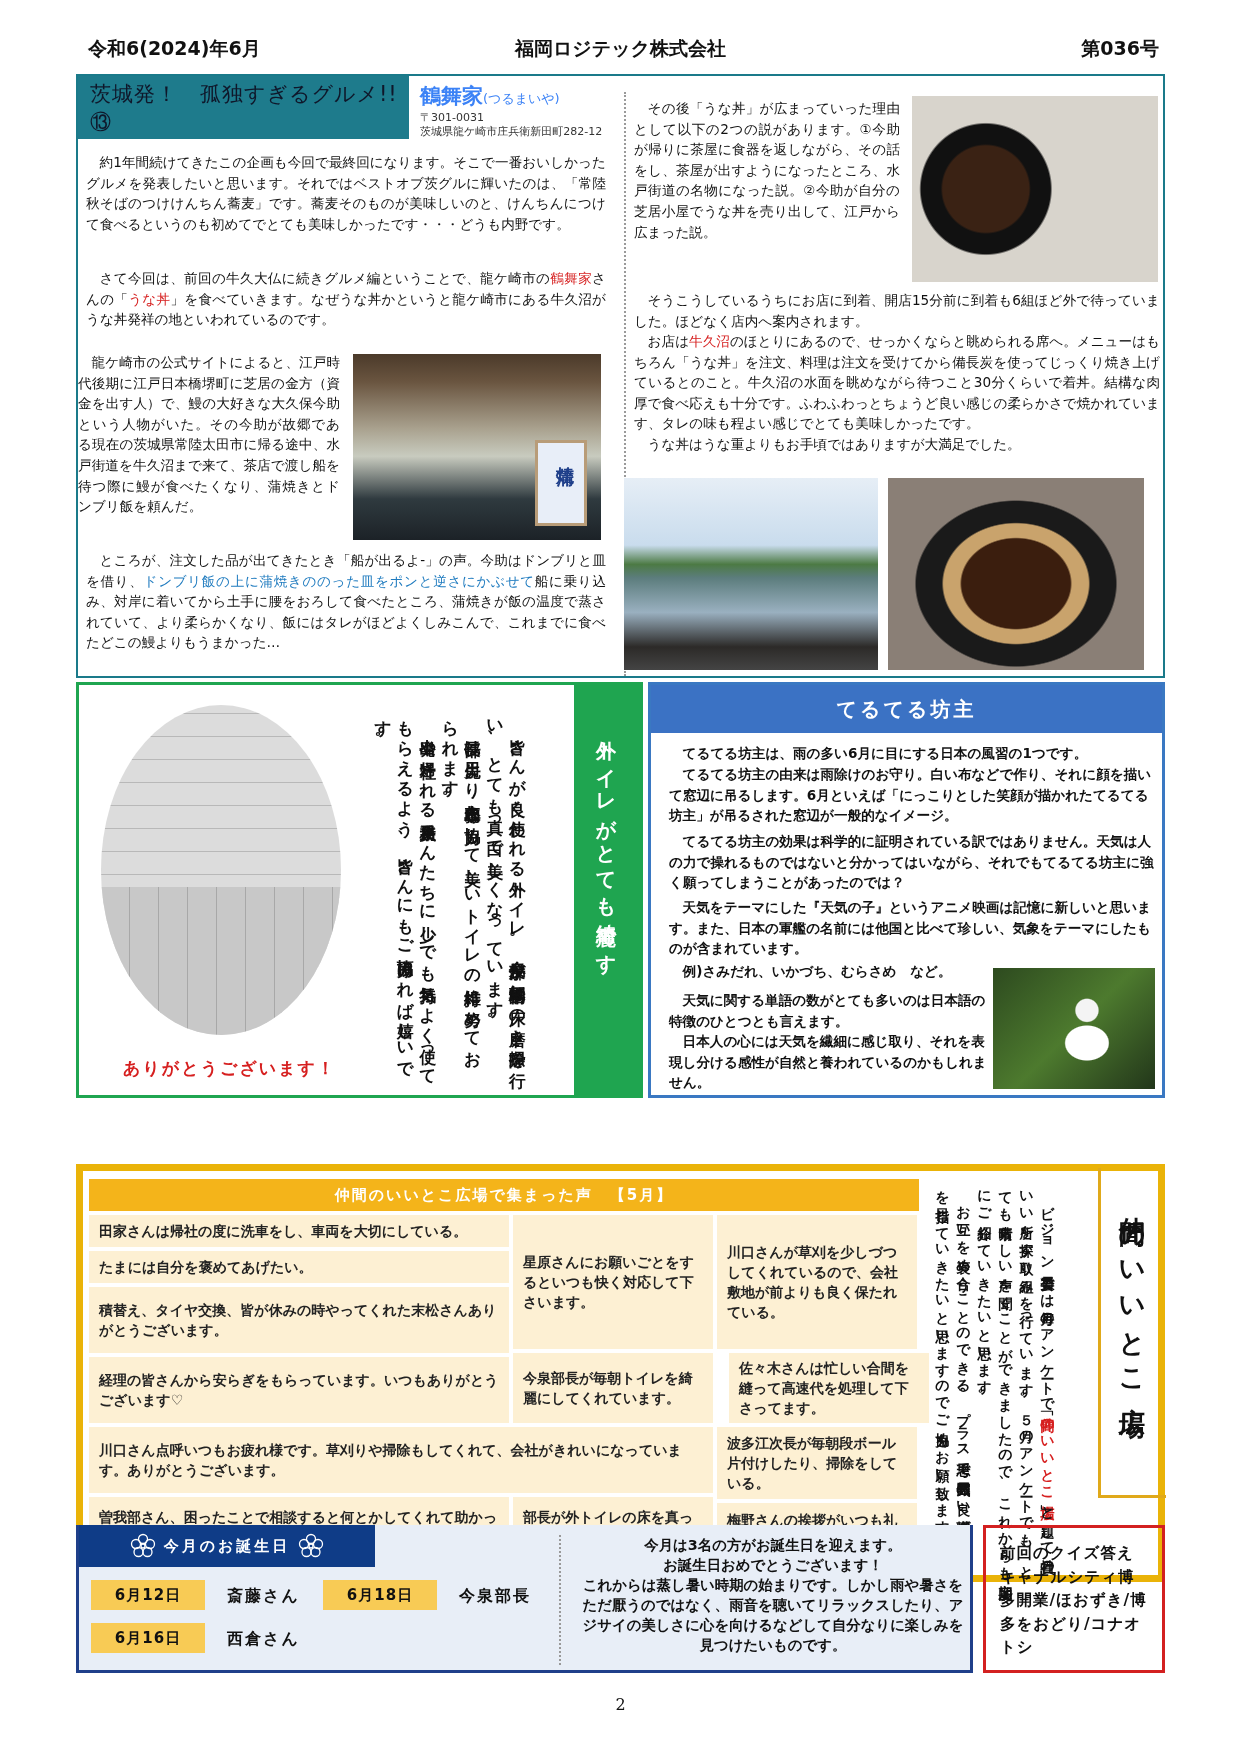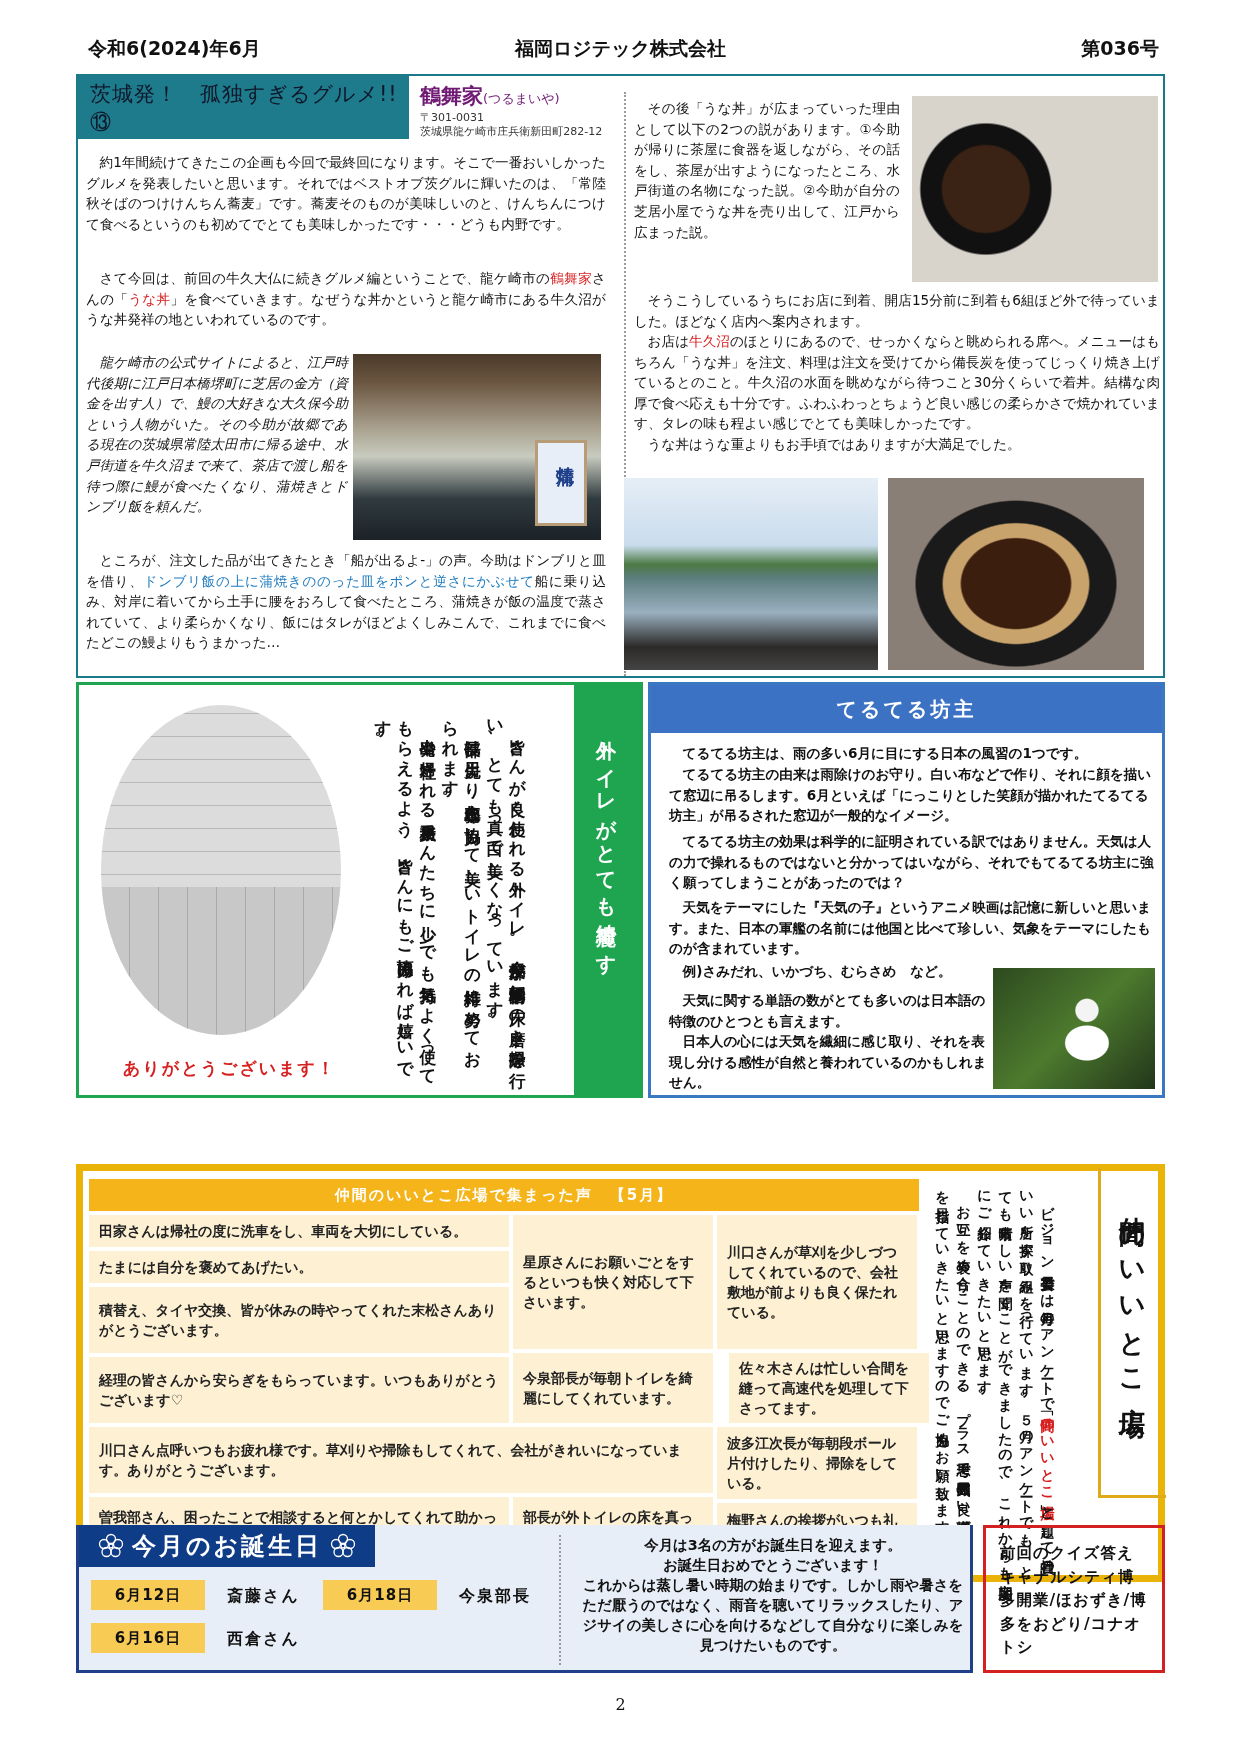"鶴舞家(つるまいや)" .shop-name { color: #701a75 -> #3b82f6 }
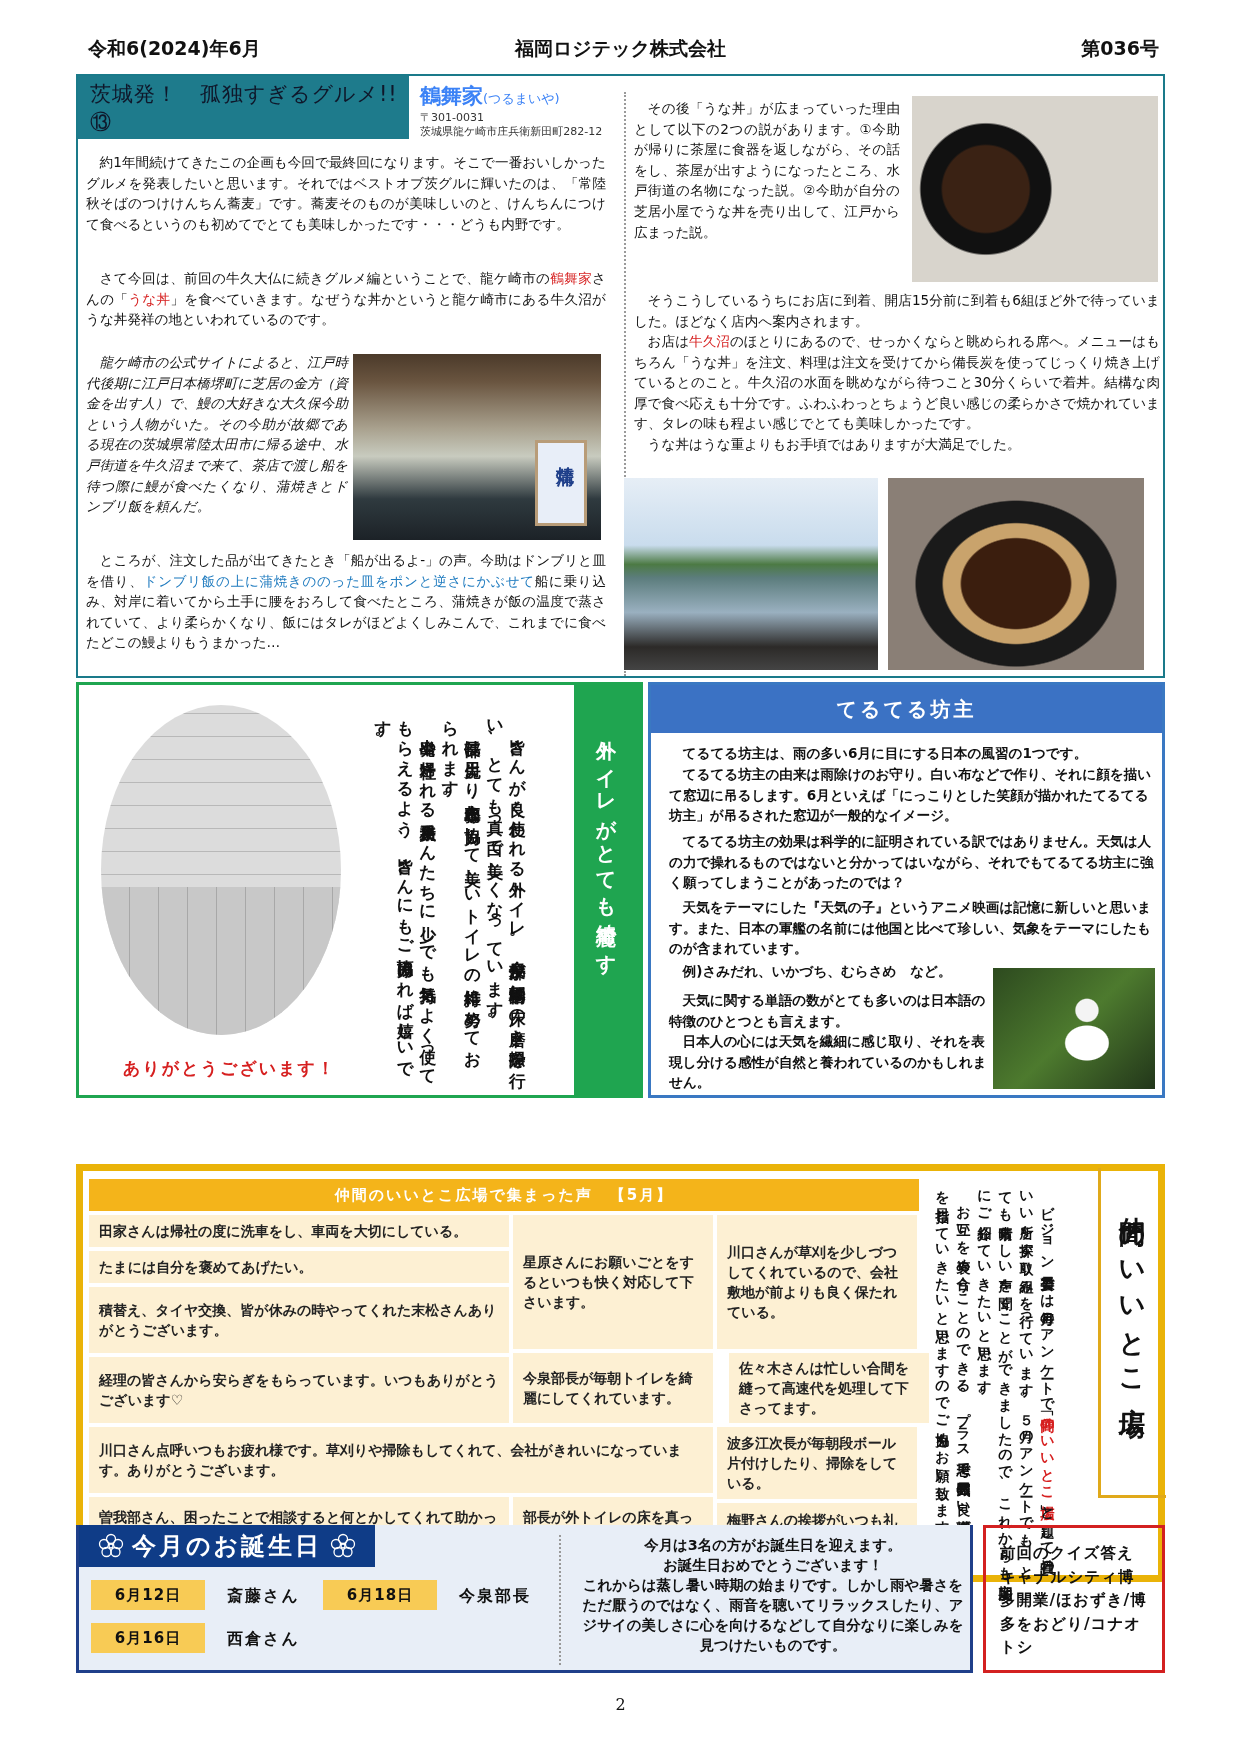"龍ケ崎市の公式サイトによると、江戸時代後期に江戸日本橋堺町に芝居の金方（資金を出" p.p { font-style: italic -> none; left: 8px -> 0 }
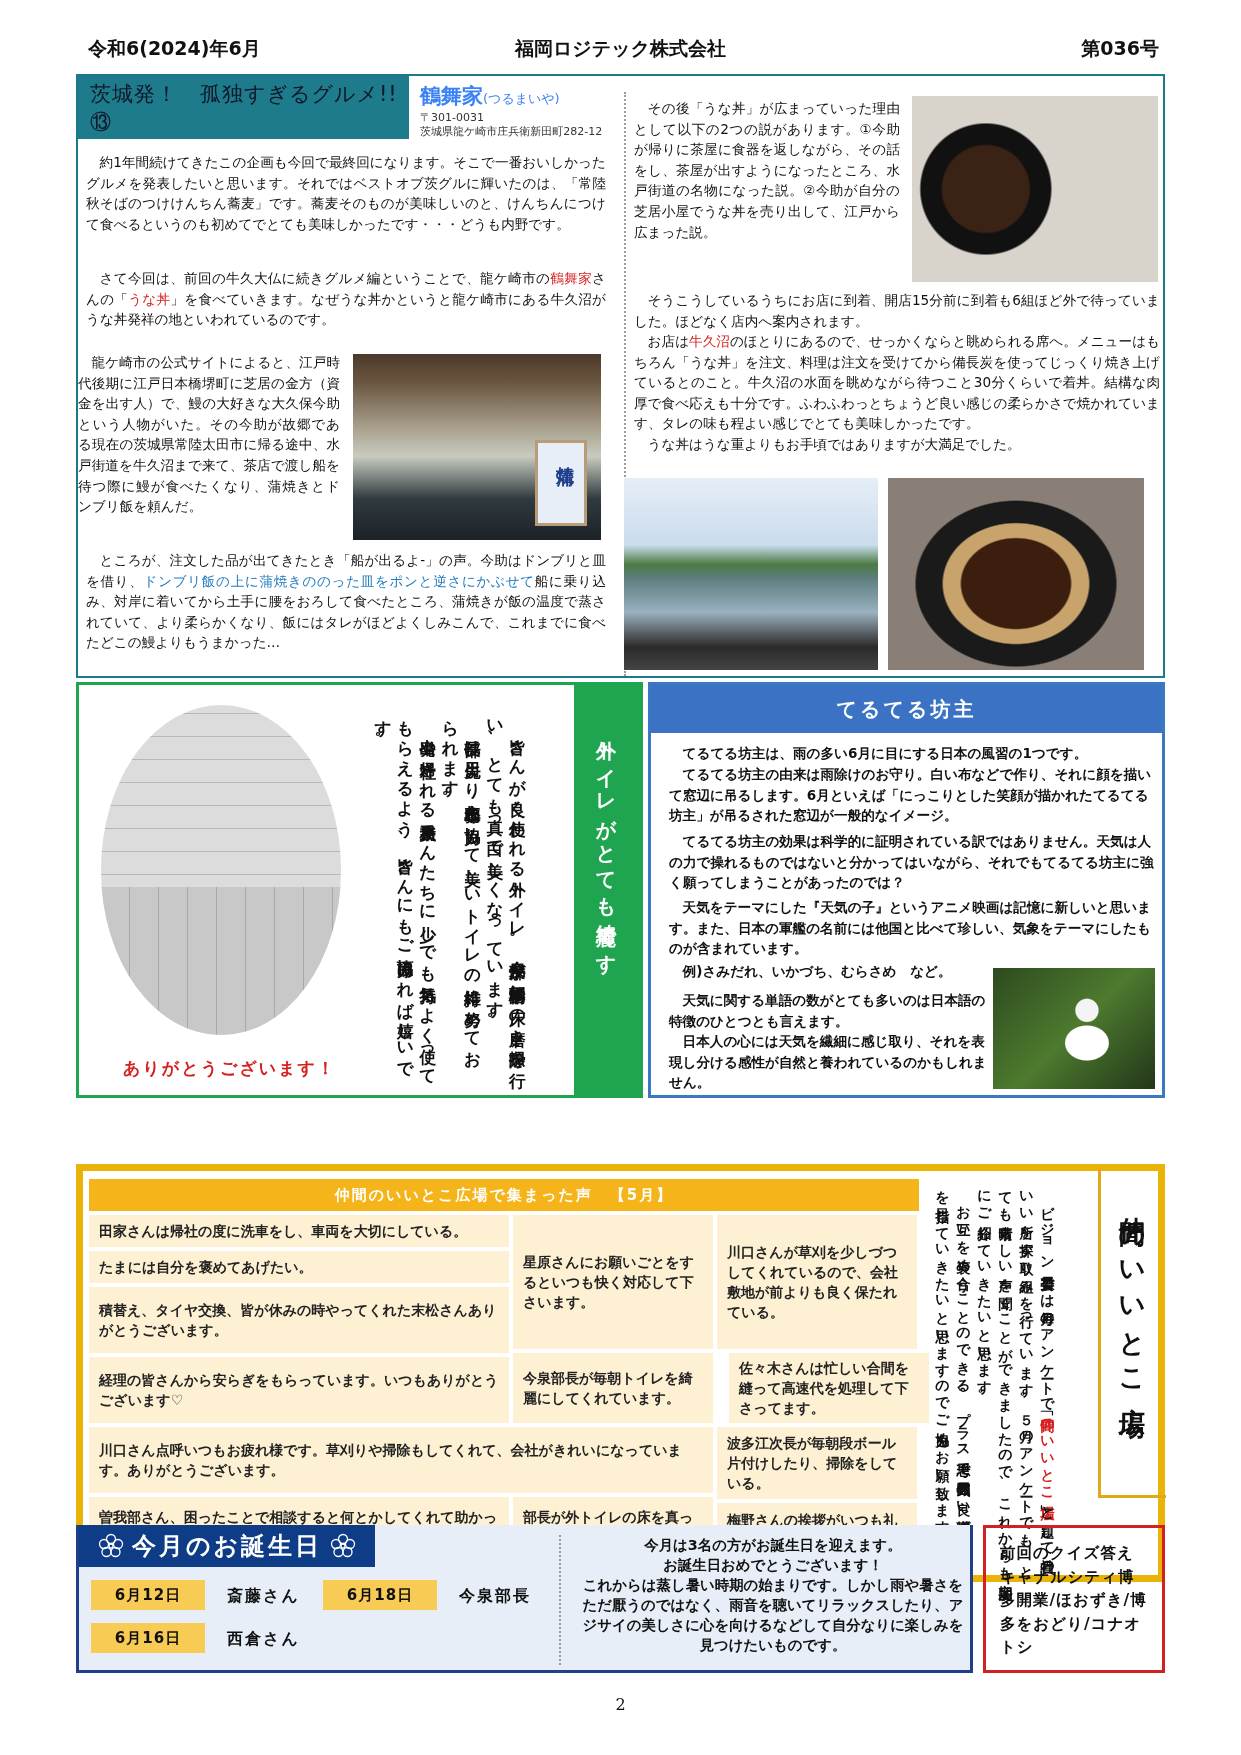"今月のお誕生日" .bday-title { font-size: 24px -> 15px }
